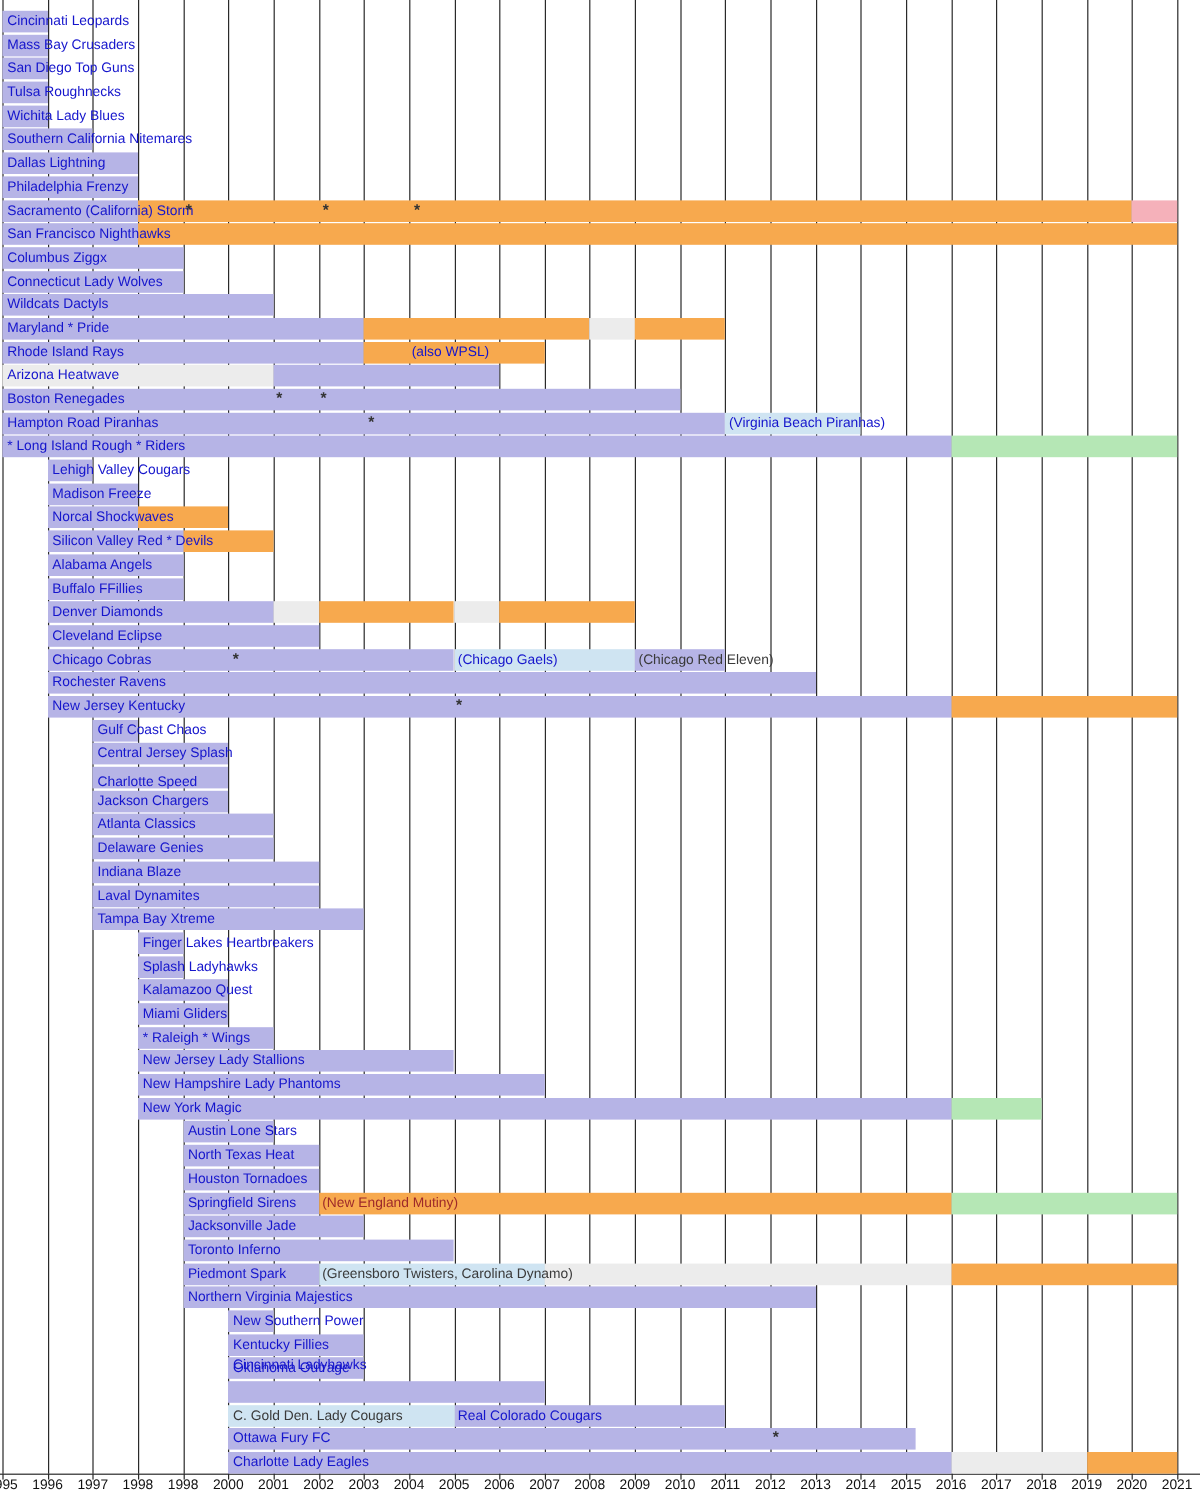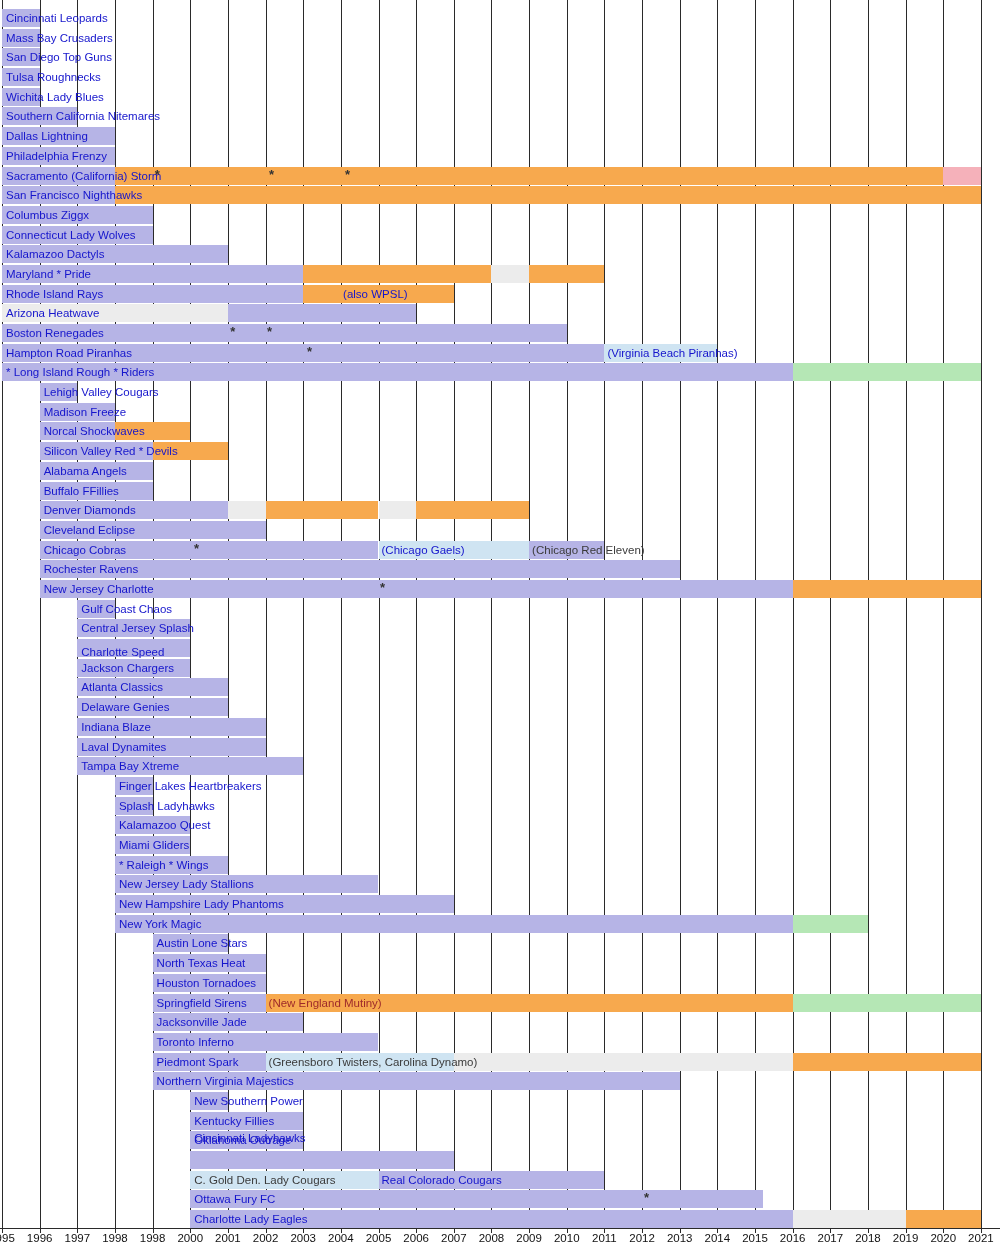"Kalamazoo Dactyls" div.row-label { text: Kalamazoo -> Wildcats }
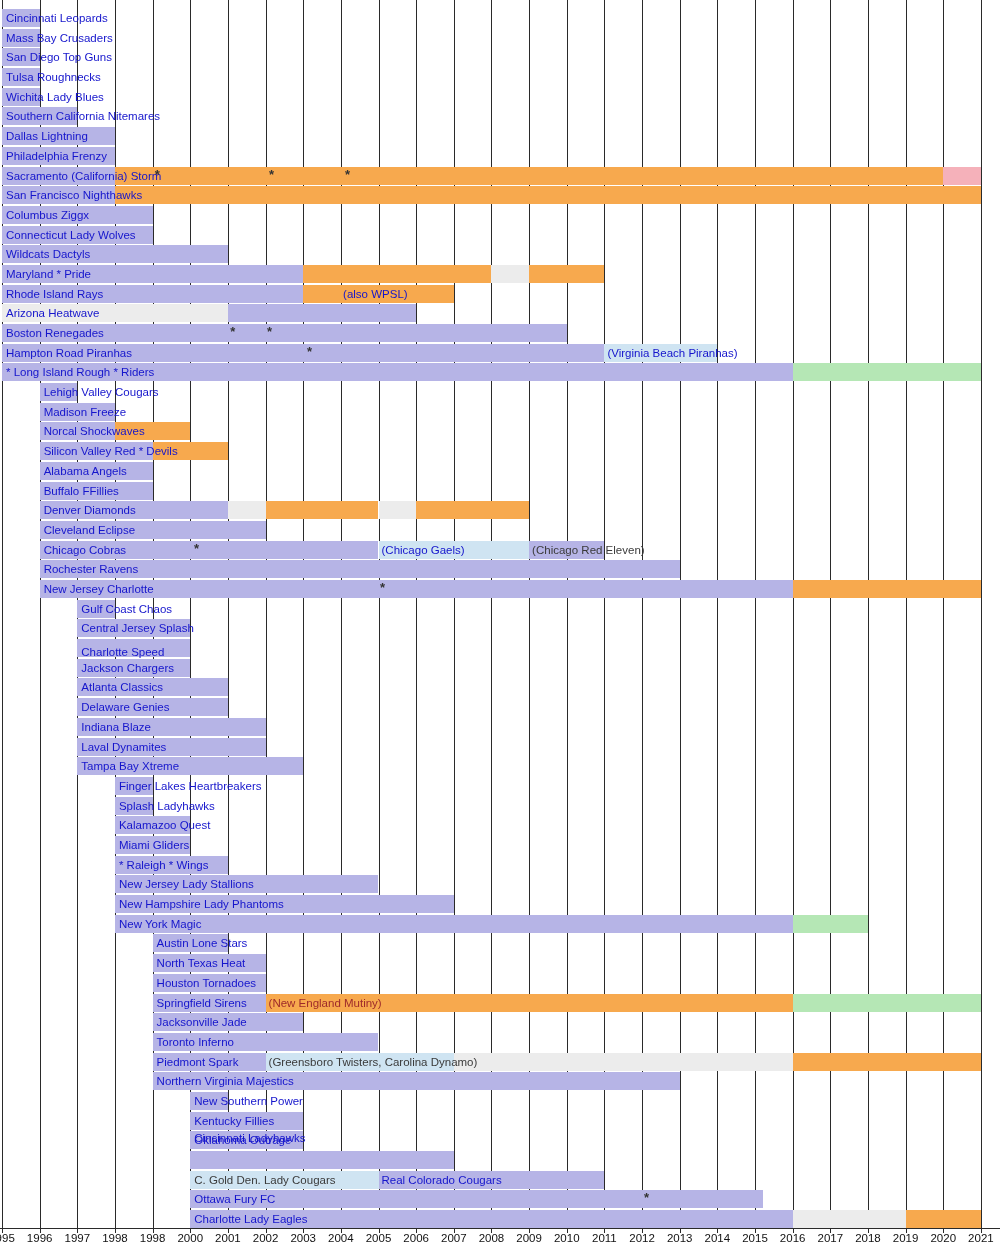"New Jersey Charlotte" div.row-label { text: Charlotte -> Kentucky }
